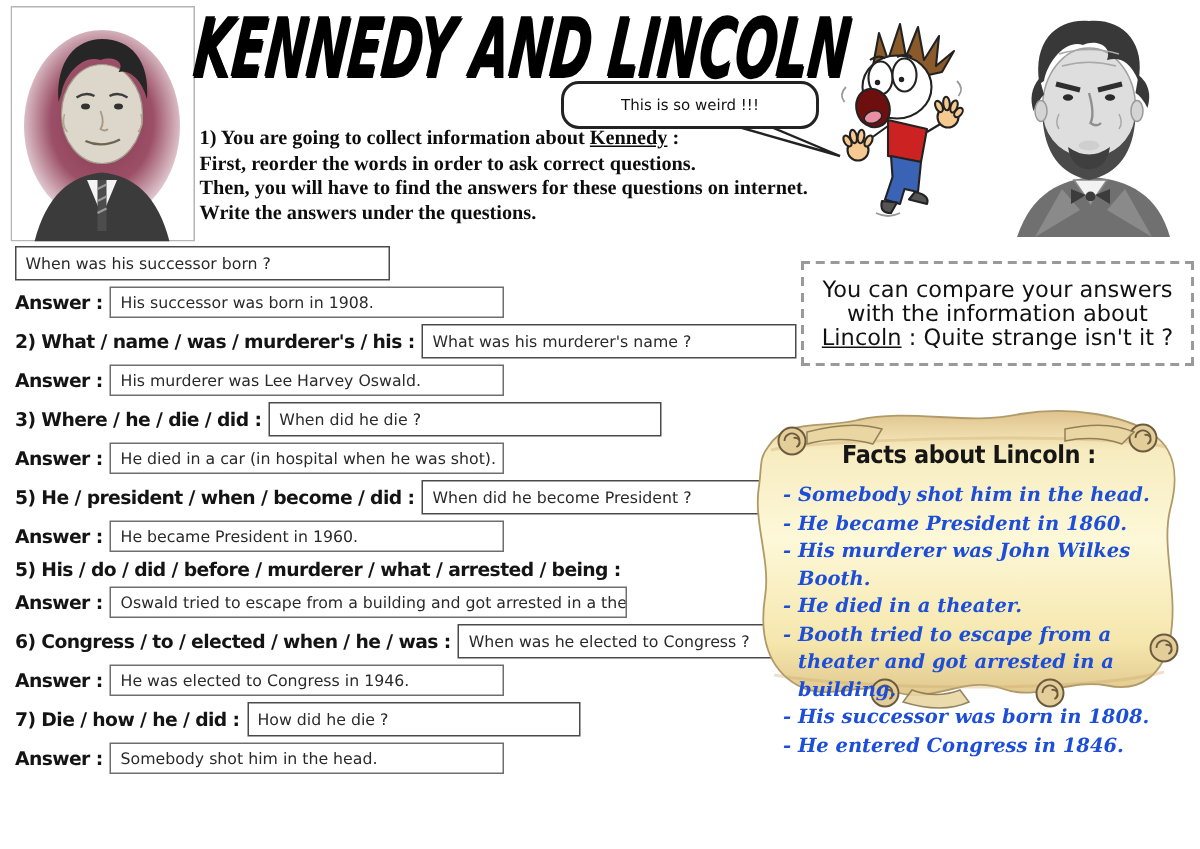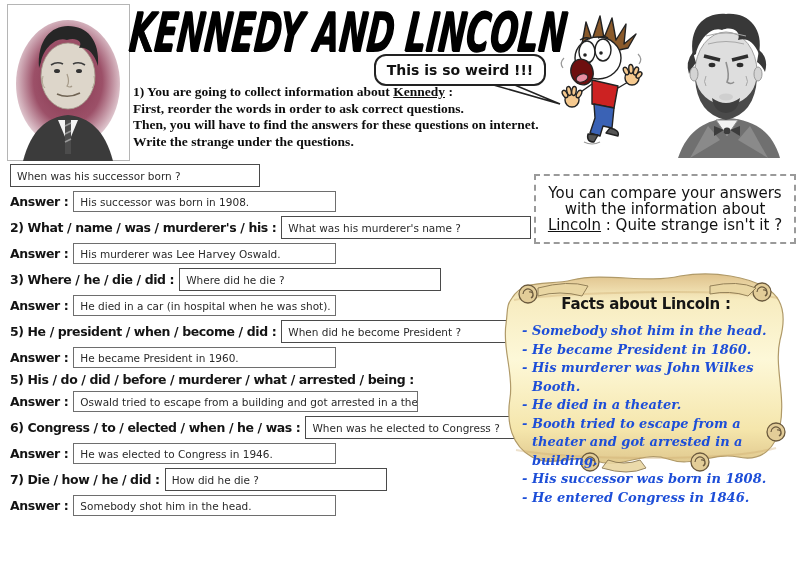"This is so weird !!!" .bubble { font-size: 14px -> 10px; font-weight: bold -> normal }
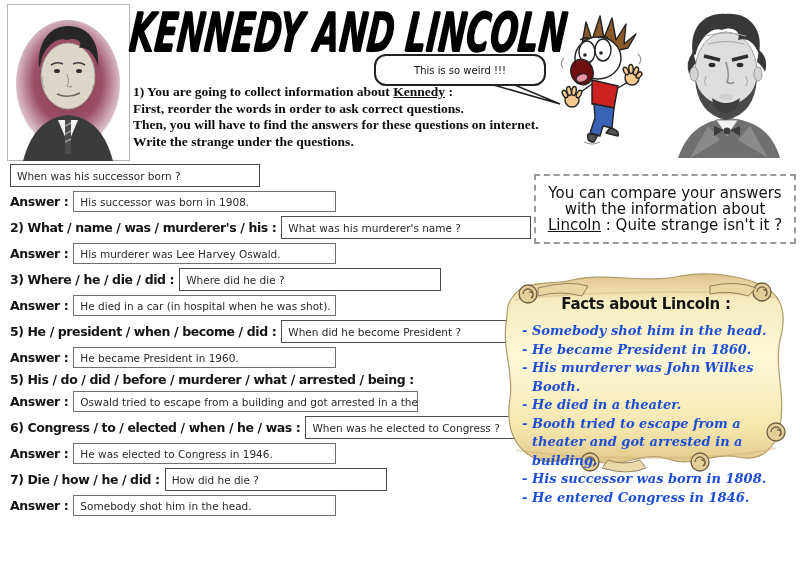"Write the strange under the" div { text: strange -> answers }
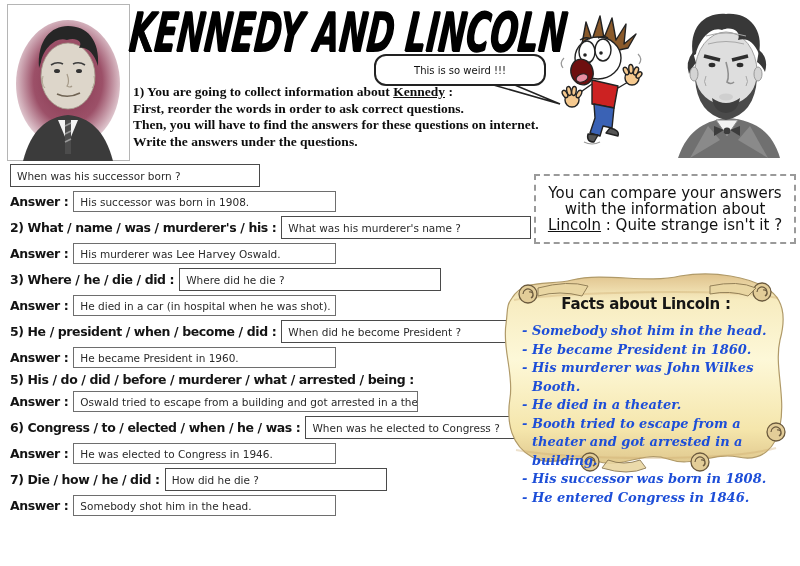"Where did he die ?" div.box { text: Where -> When }
